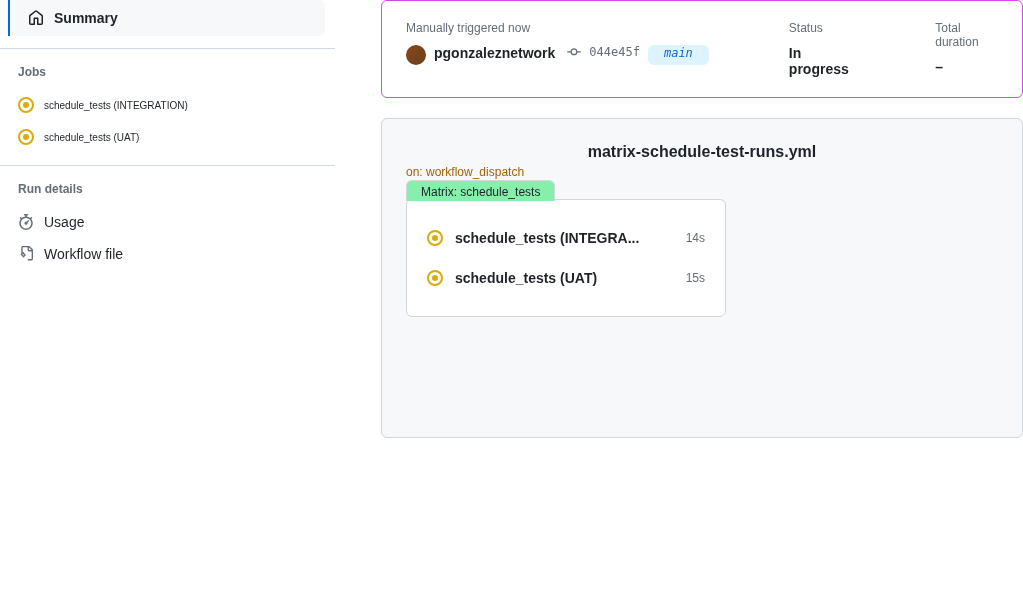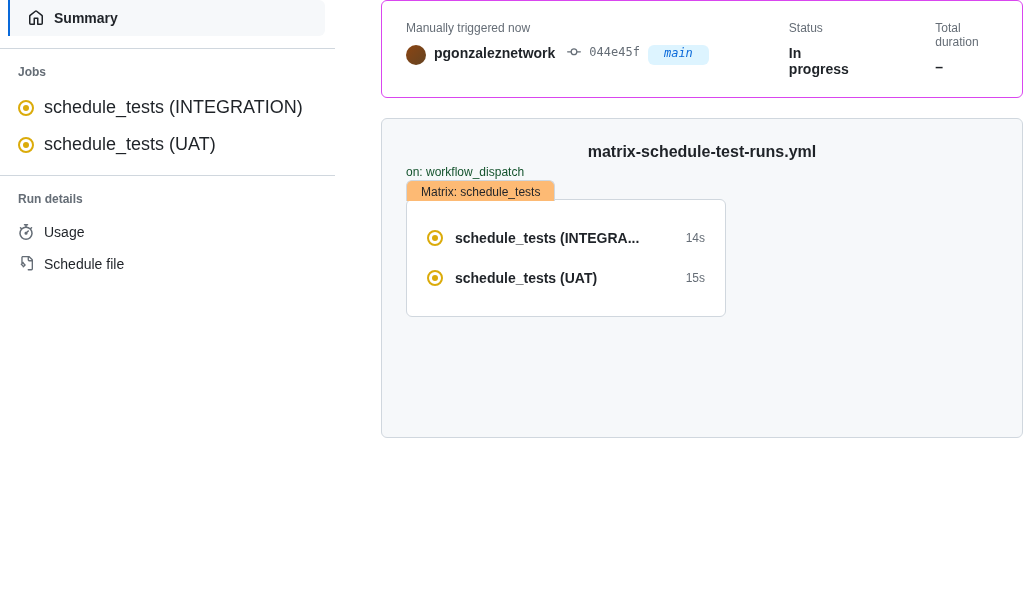"schedule_tests (INTEGRATION)" .job-name { font-size: 18px -> 10px }
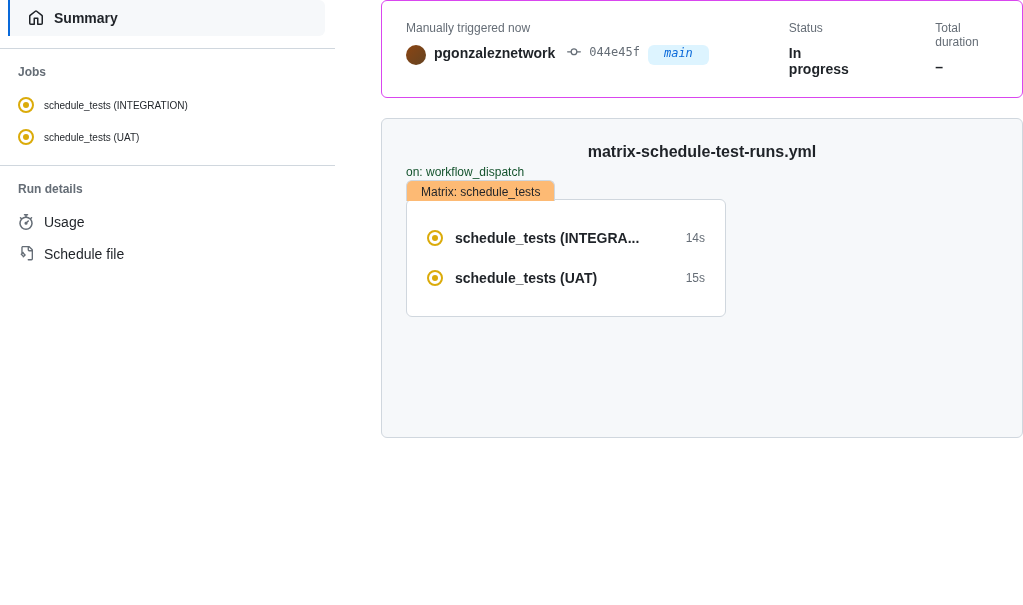"on: workflow_dispatch" .workflow-trigger { color: #14532d -> #a16207 }
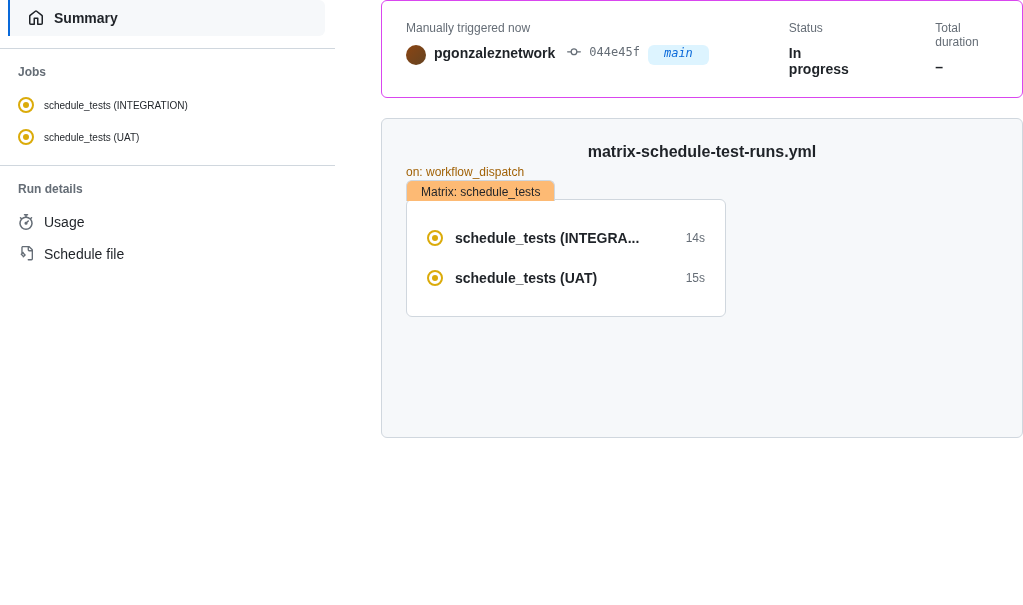"Matrix: schedule_tests" .matrix-tab { background: #fdba74 -> #86efac }
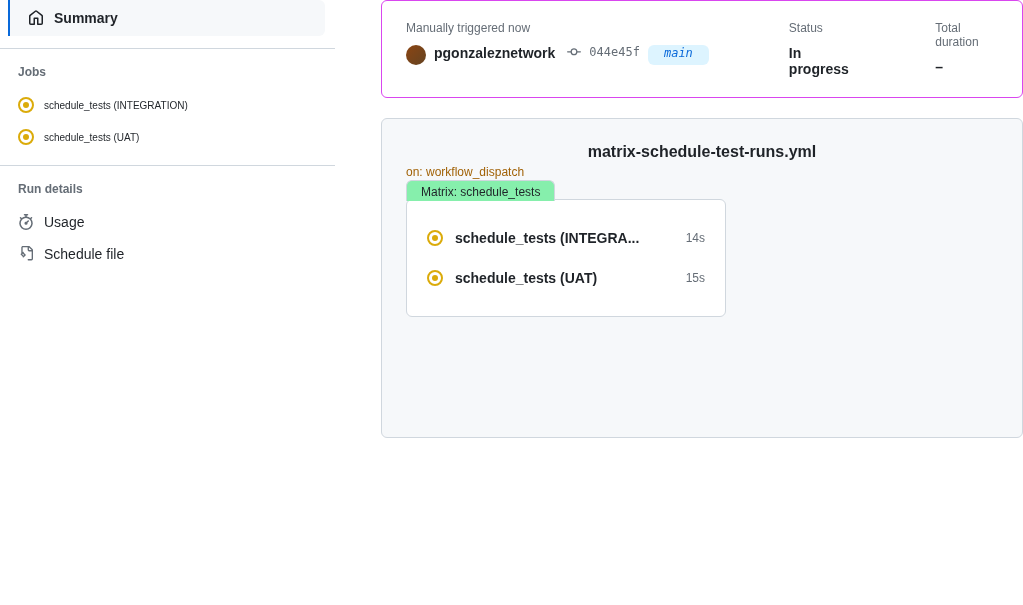"Schedule file" span.detail-item-text { text: Schedule -> Workflow }
